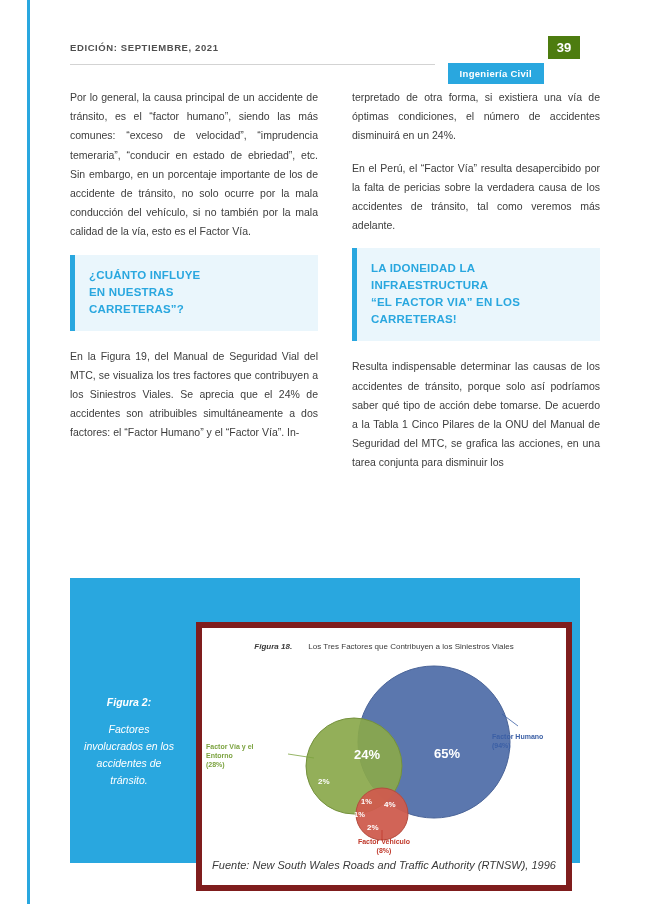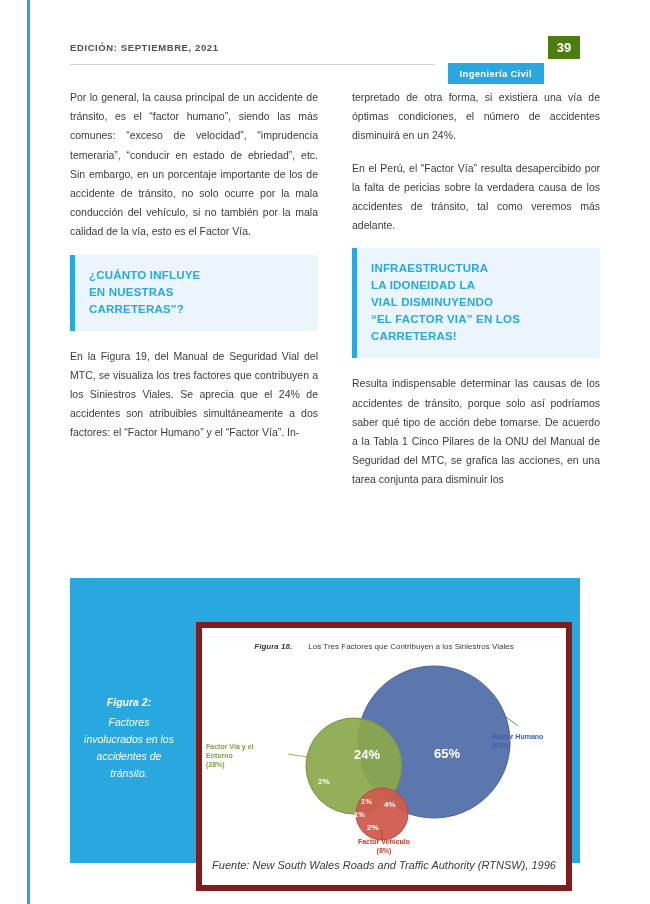"INFRAESTRUCTURA" div { order: before "LA IDONEIDAD LA" -> after "LA IDONEIDAD LA" }
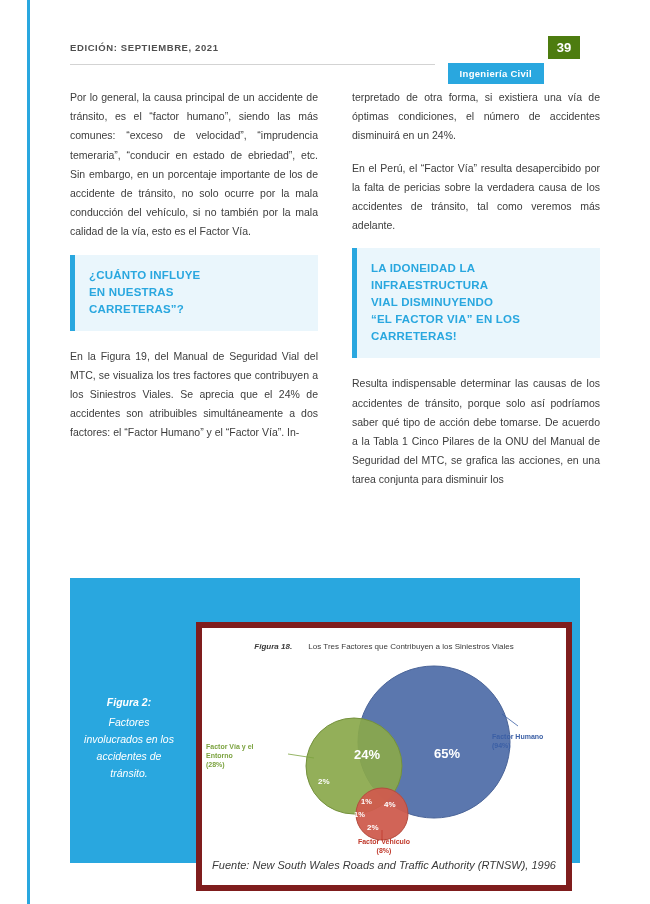"VIAL DISMINUYENDO" div { html: <div>VIAL DISMINUYENDO</div> -> none }
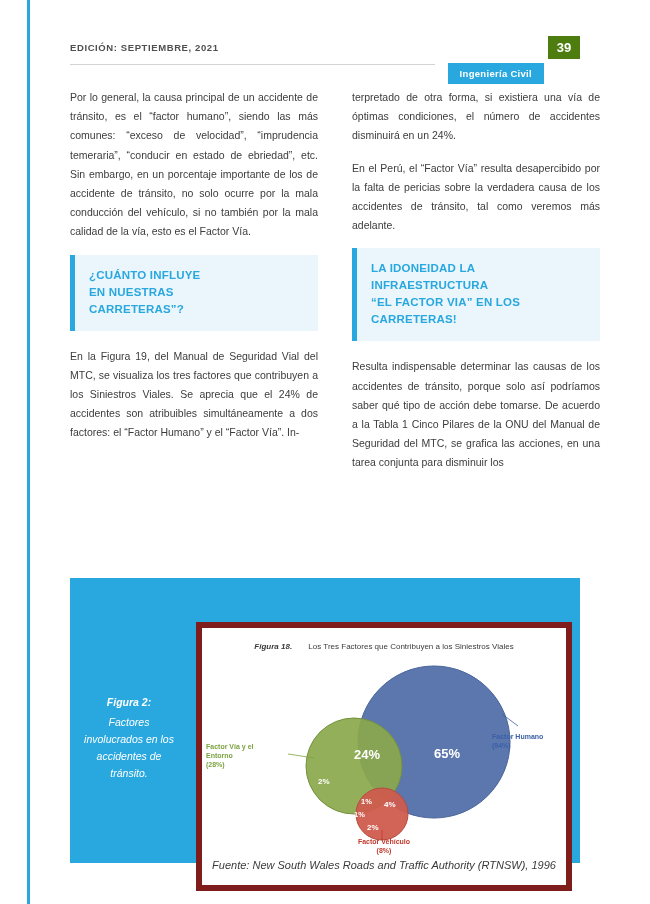"Figura 2:" .figure-caption .fig-label { margin-bottom: 3px -> 10px }
